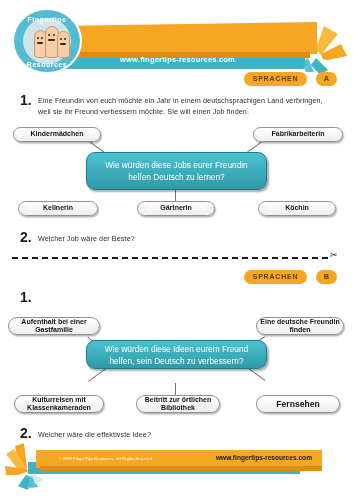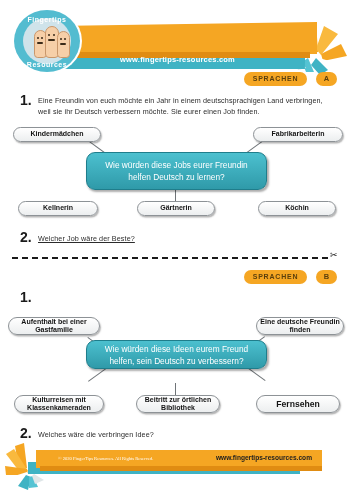"Eine Freundin von euch möchte" div.qtext { text: Deutsch verbessern möchte. Sie eurer -> Freund verbessern möchte. Sie will }
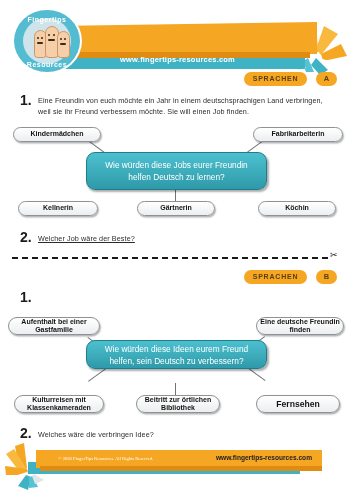"Welcher Job wäre der Beste?" div.qtext { text-decoration: underline -> none }
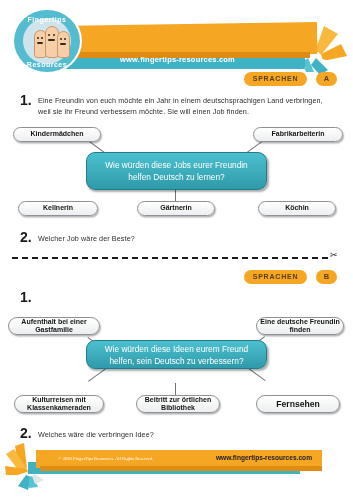"Welches wäre die verbringen Idee?" div.qtext { text: Welches wäre die verbringen -> Welcher wäre die effektivste }
